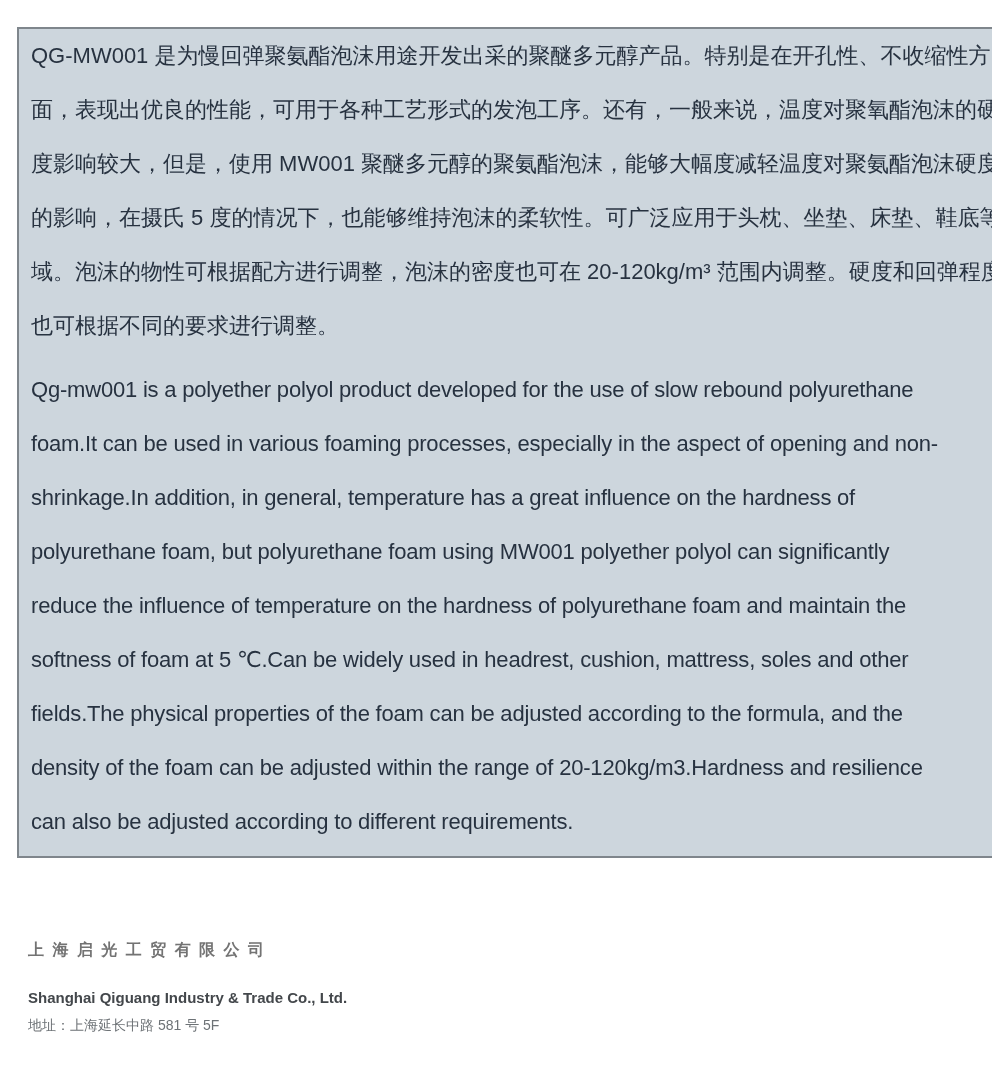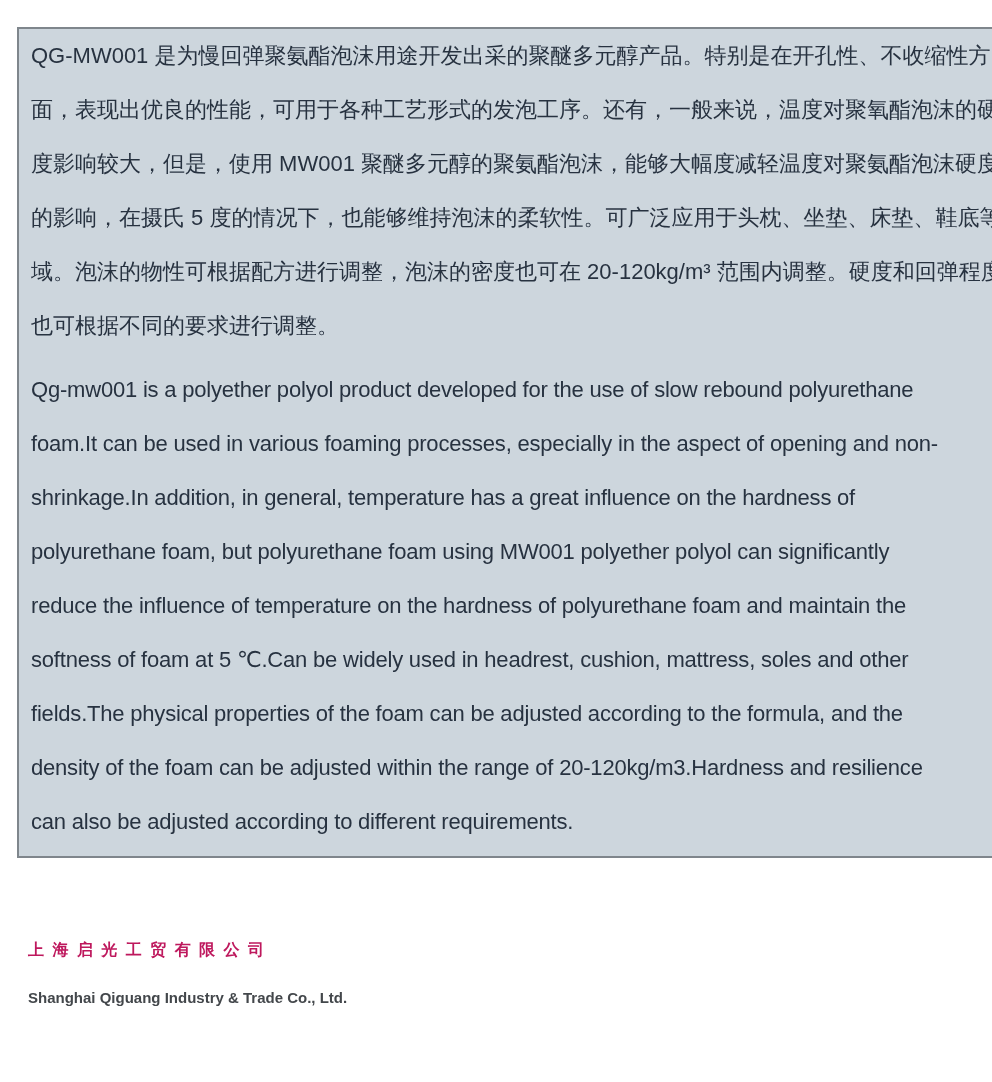"上 海 启 光 工" .company-cn { color: #be185d -> #737373 }
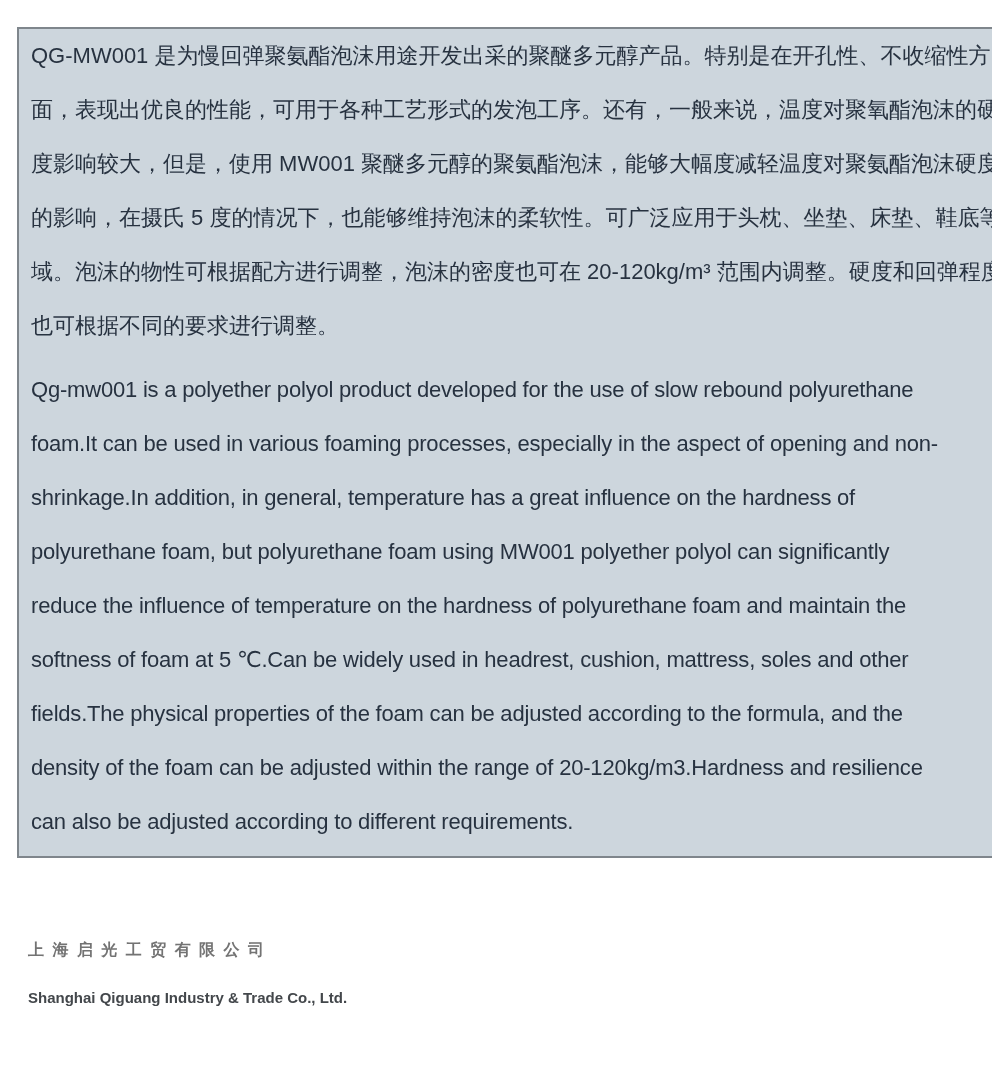"地址：上海延长中路 581 号 5F" div.contact { html: none -> <div>地址：上海延长中路 581 号 5F</div> }
